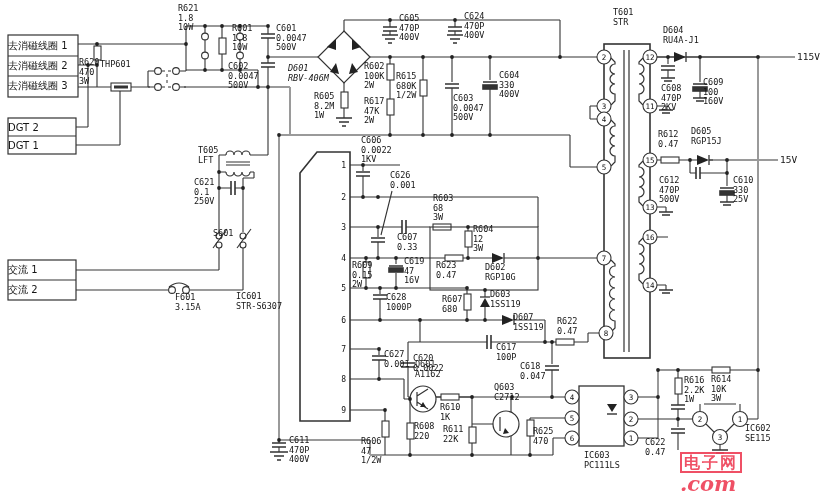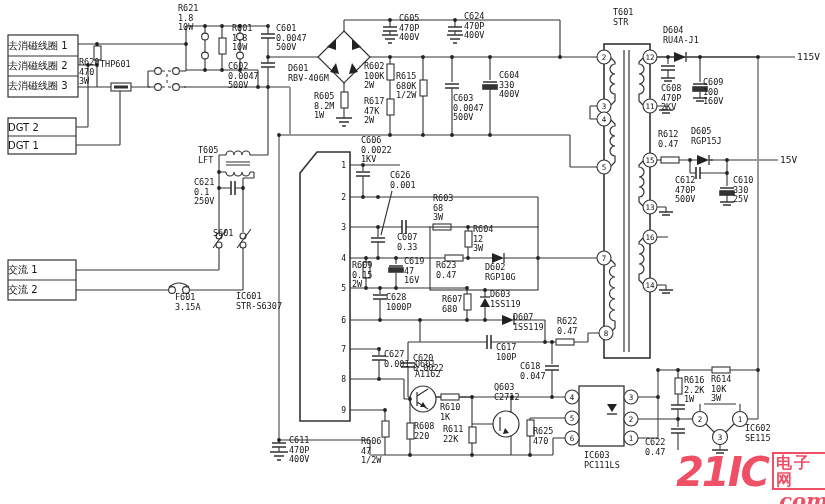"D601" div.lbl { font-style: none -> italic }
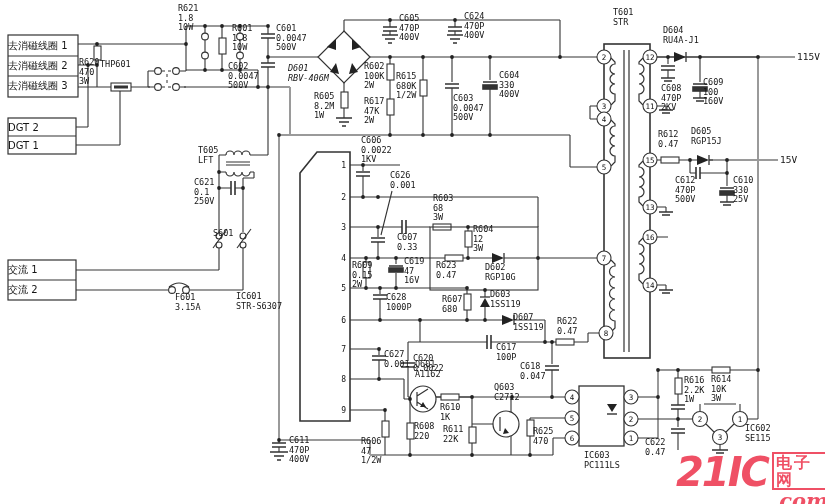"C612" div.lbl { left: 675px -> 659px }
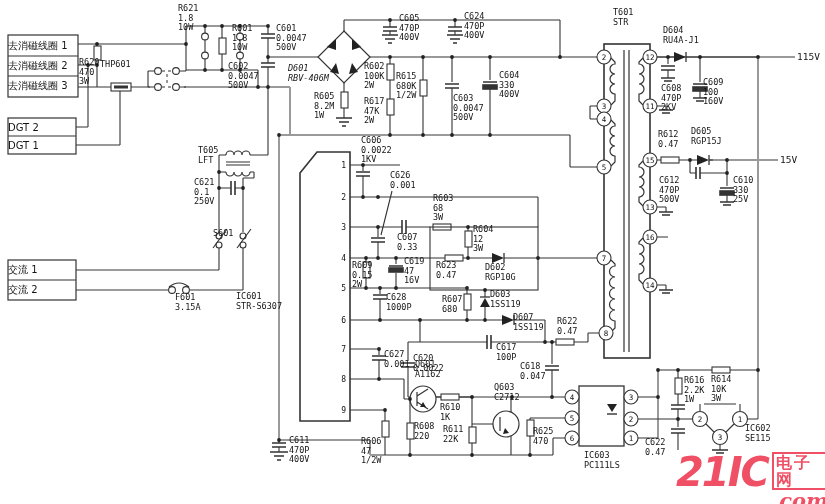"21IC" span.big { html: <span>21IC</span> -> none }
